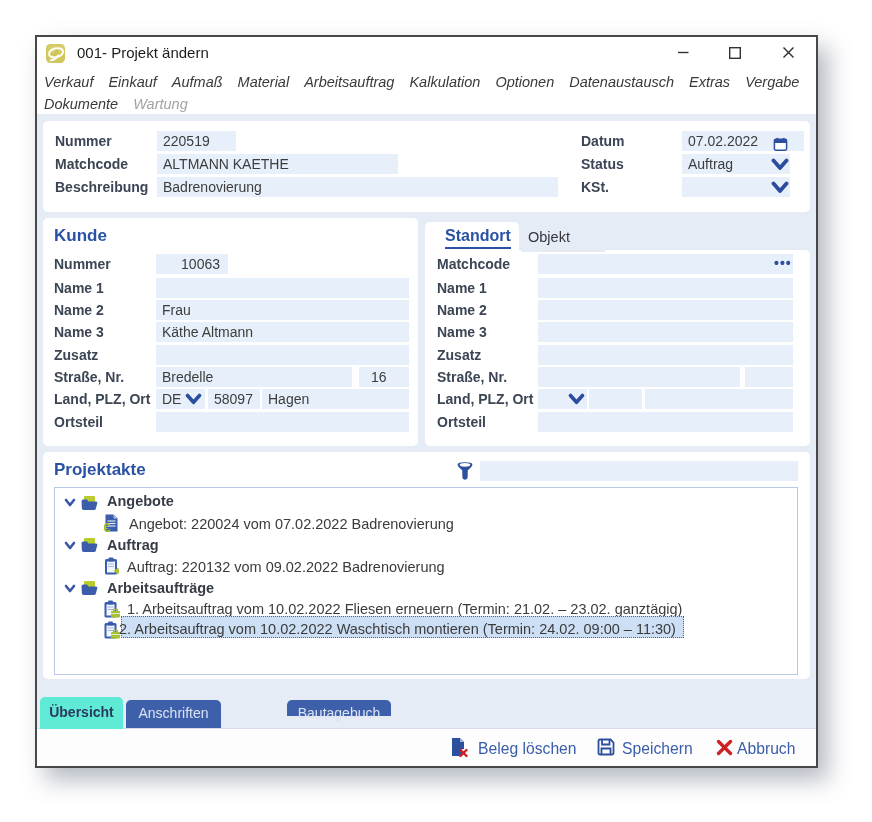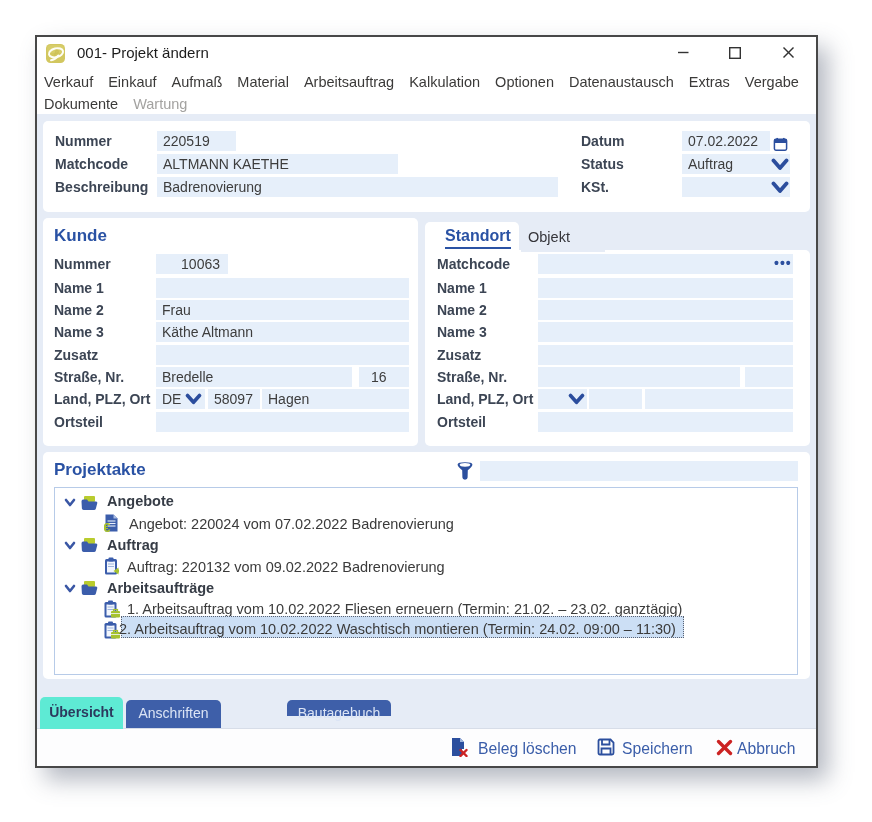"Verkauf" .menu span { font-style: none -> italic }
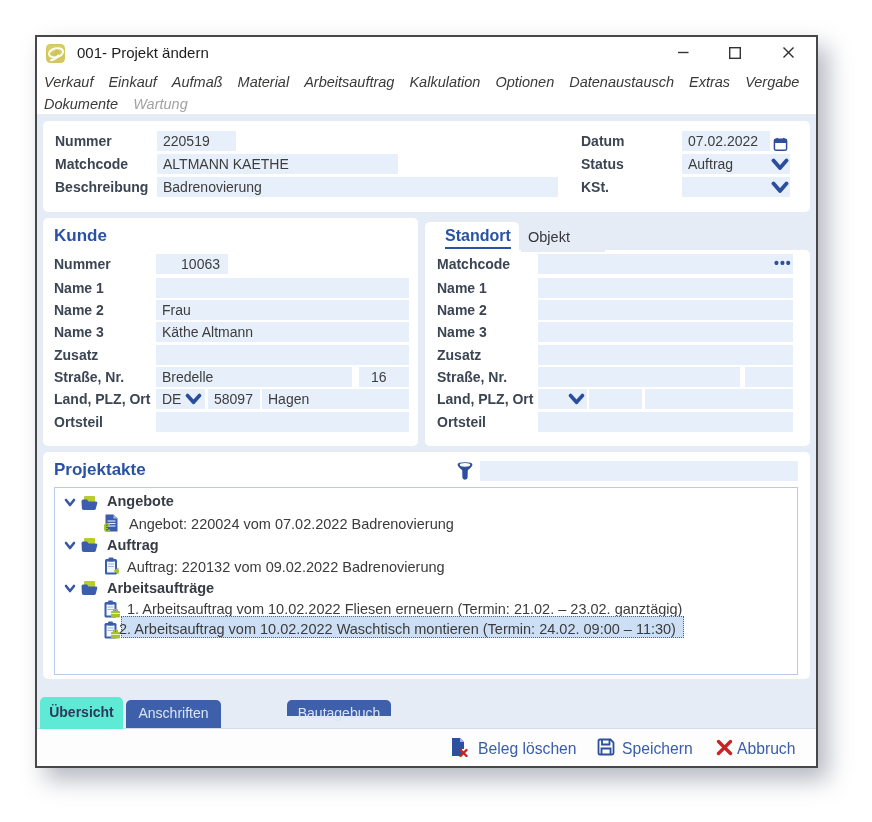"07.02.2022" div.abs { width: 88px -> 122px }
